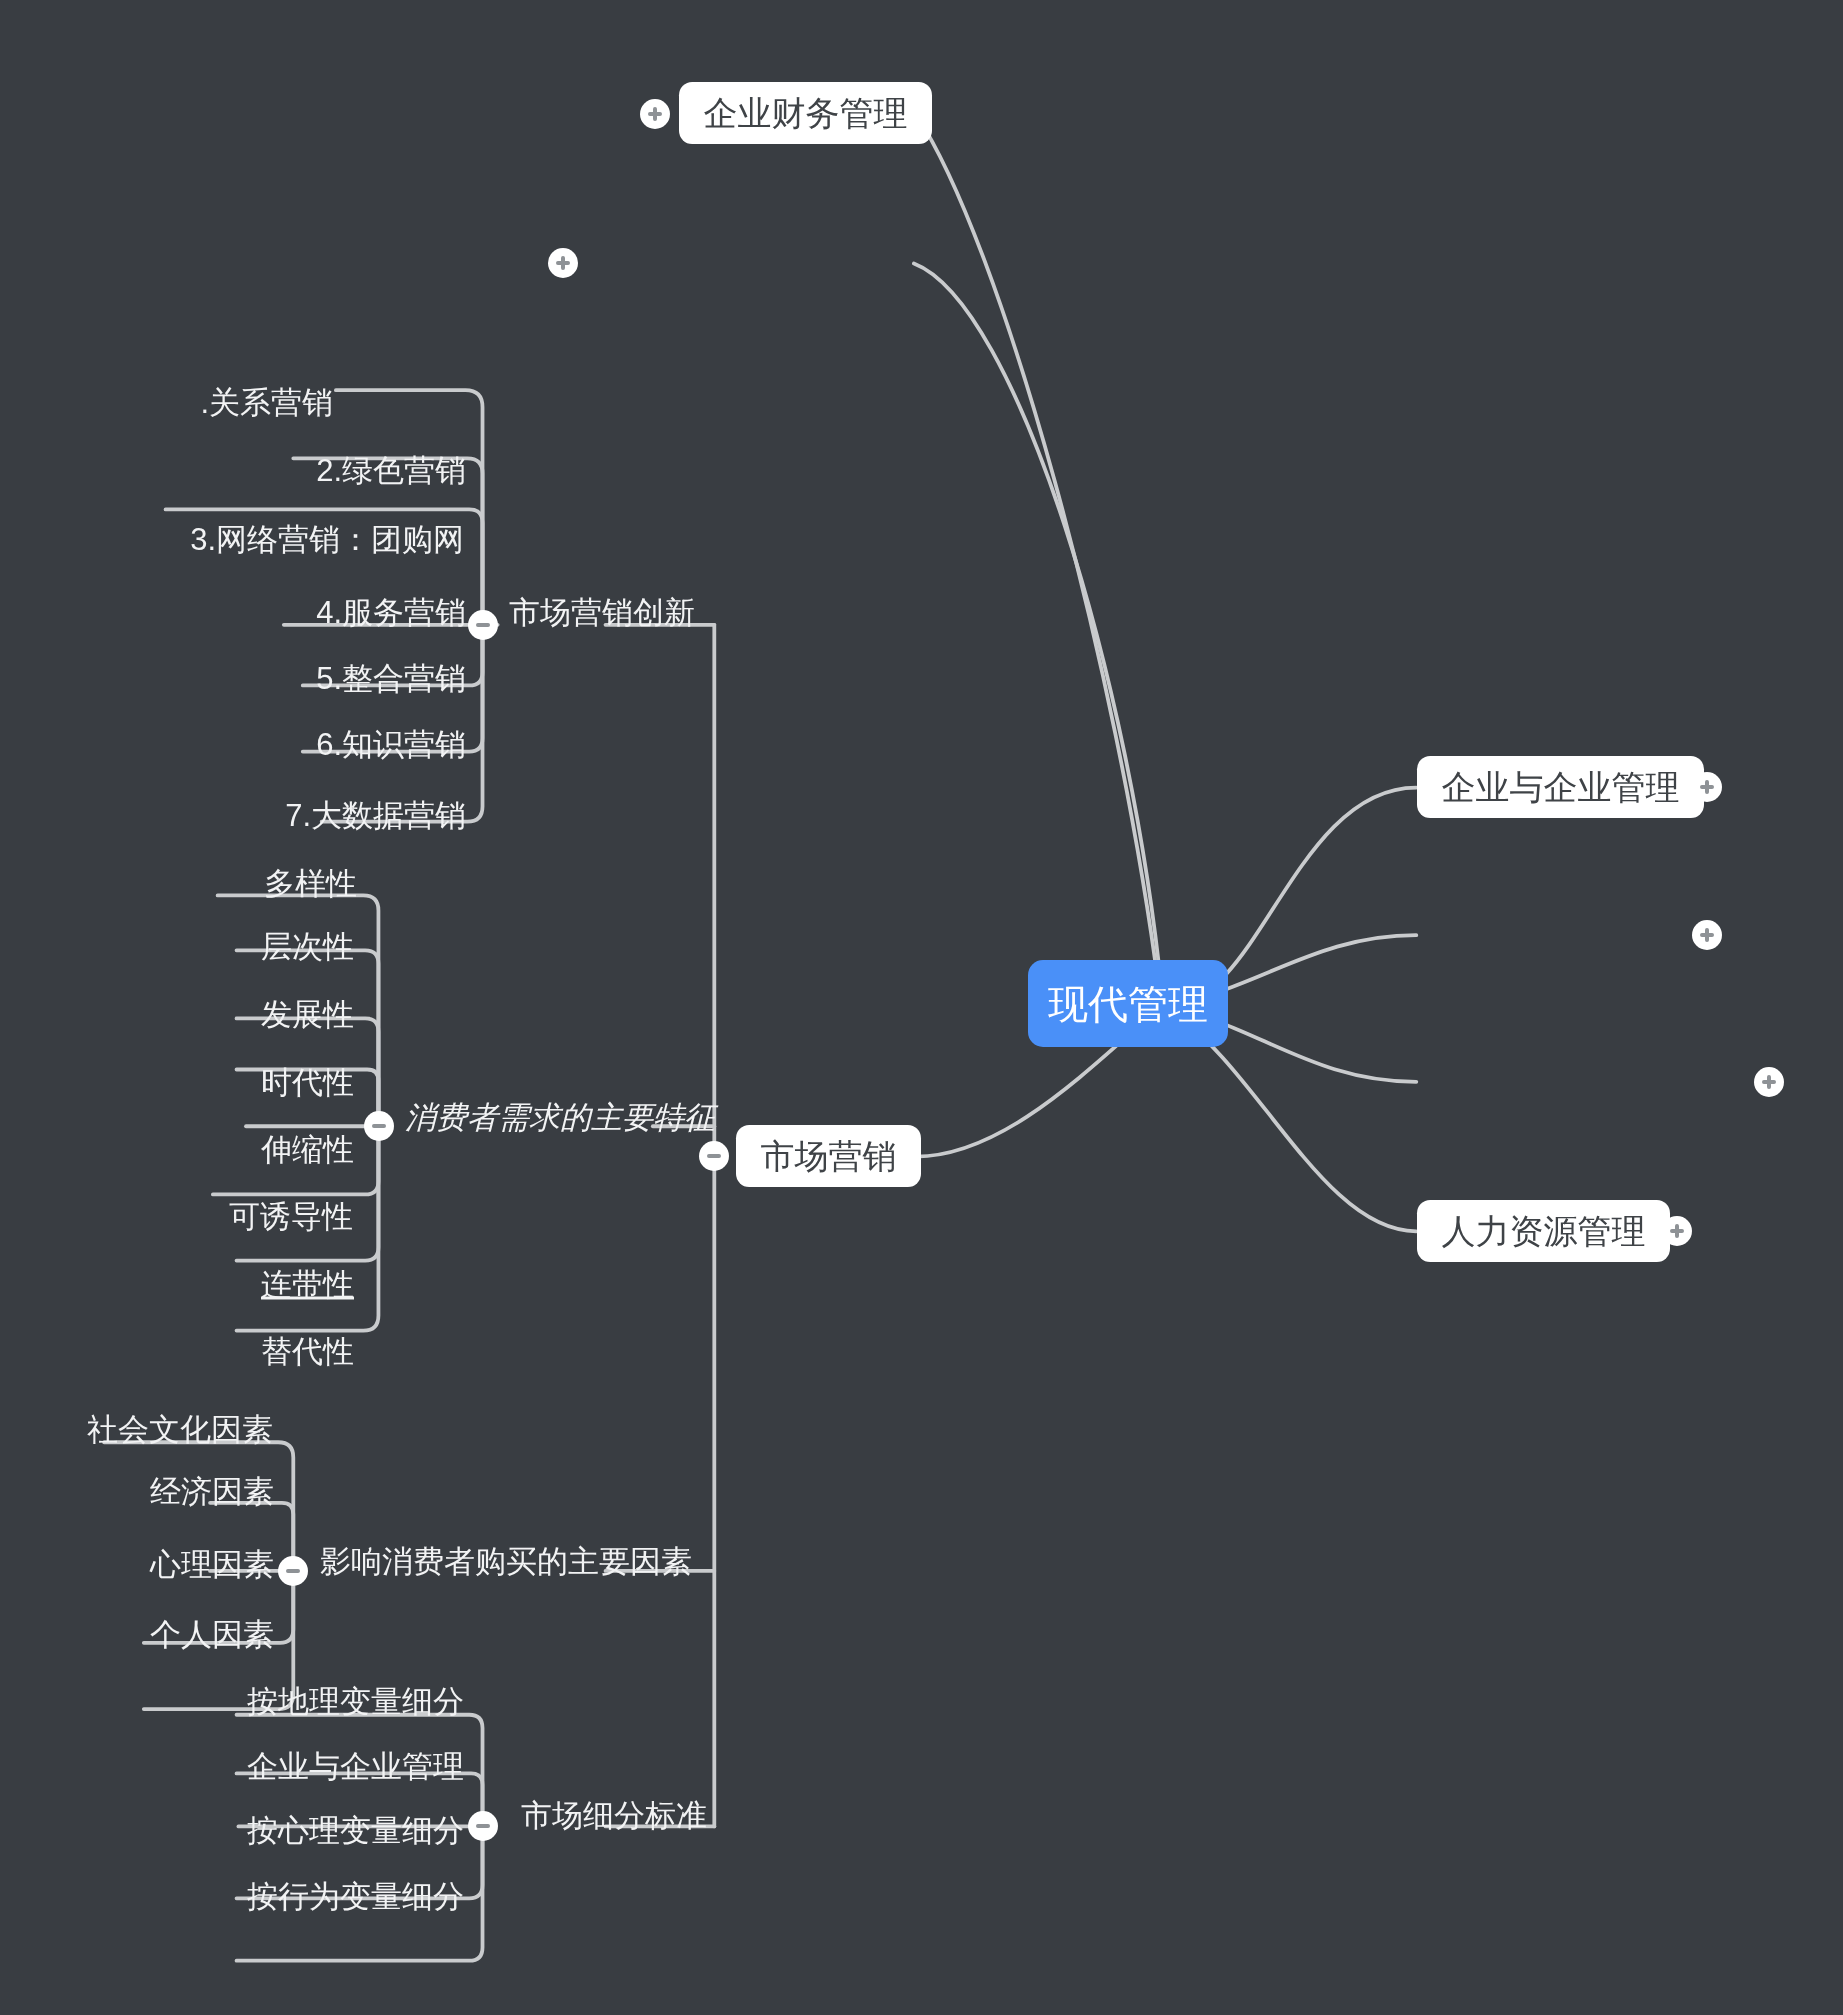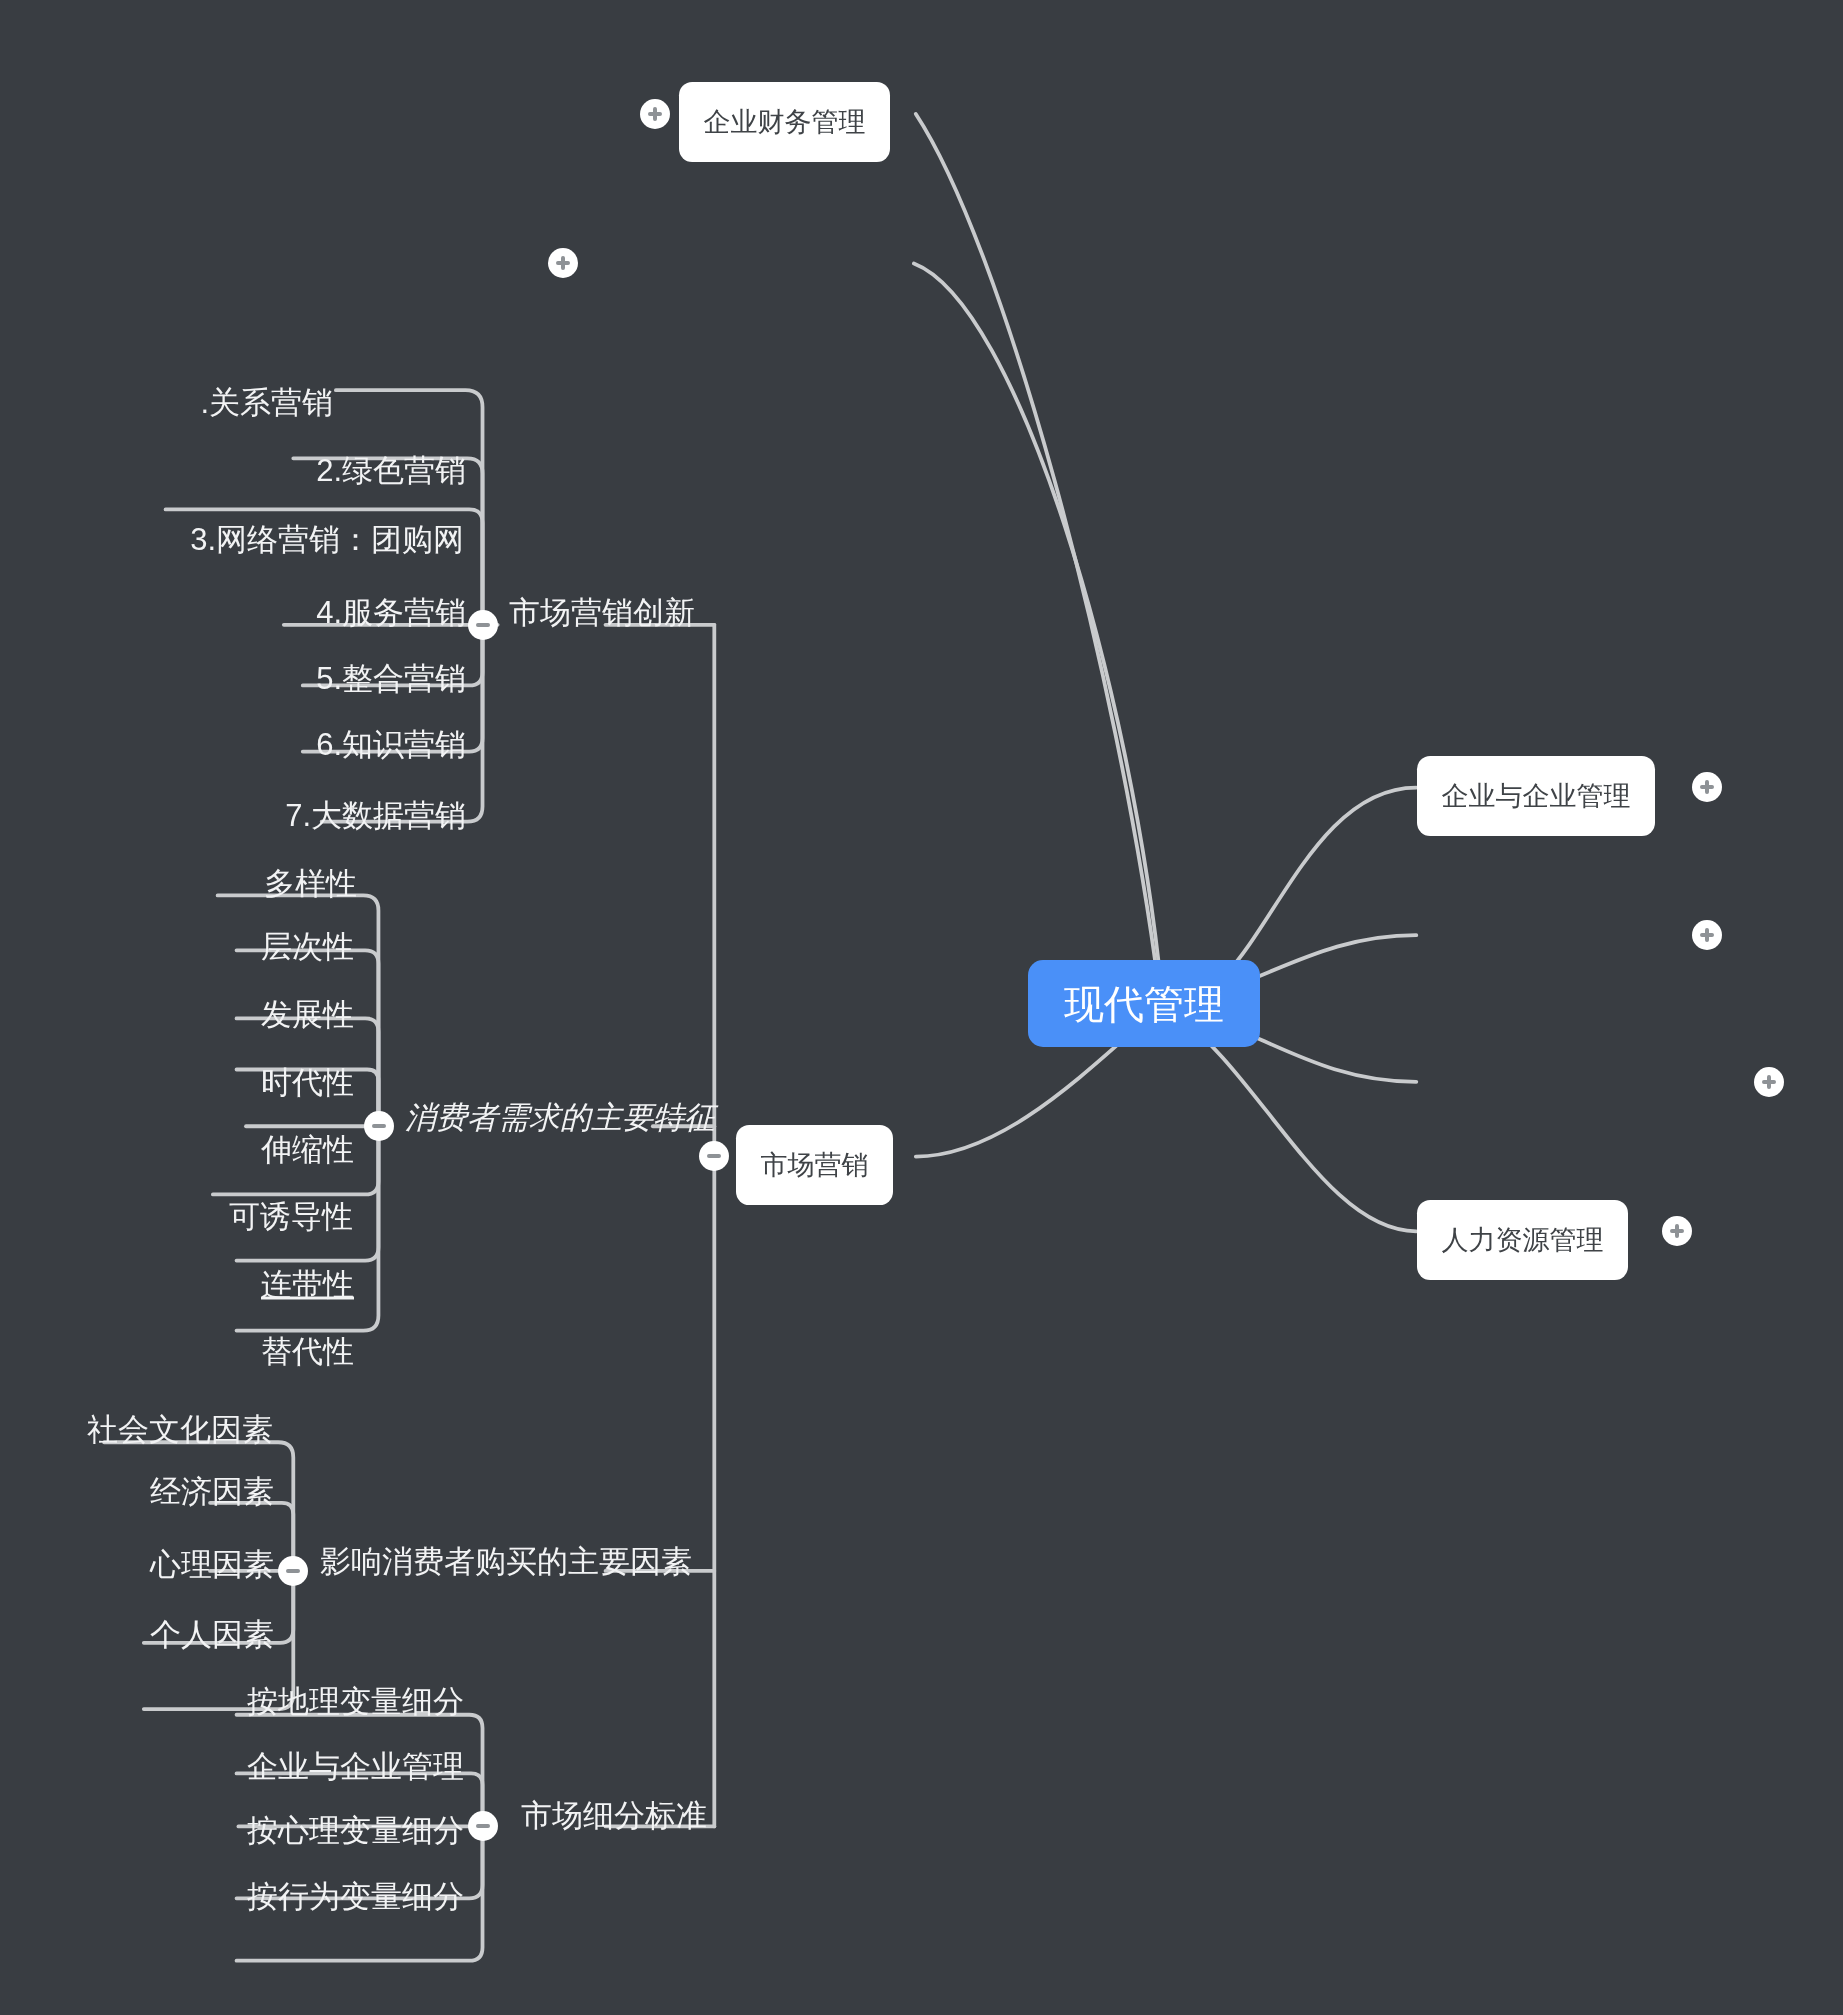"企业财务管理" .card { font-size: 27px -> 34px; height: 80px -> 62px }
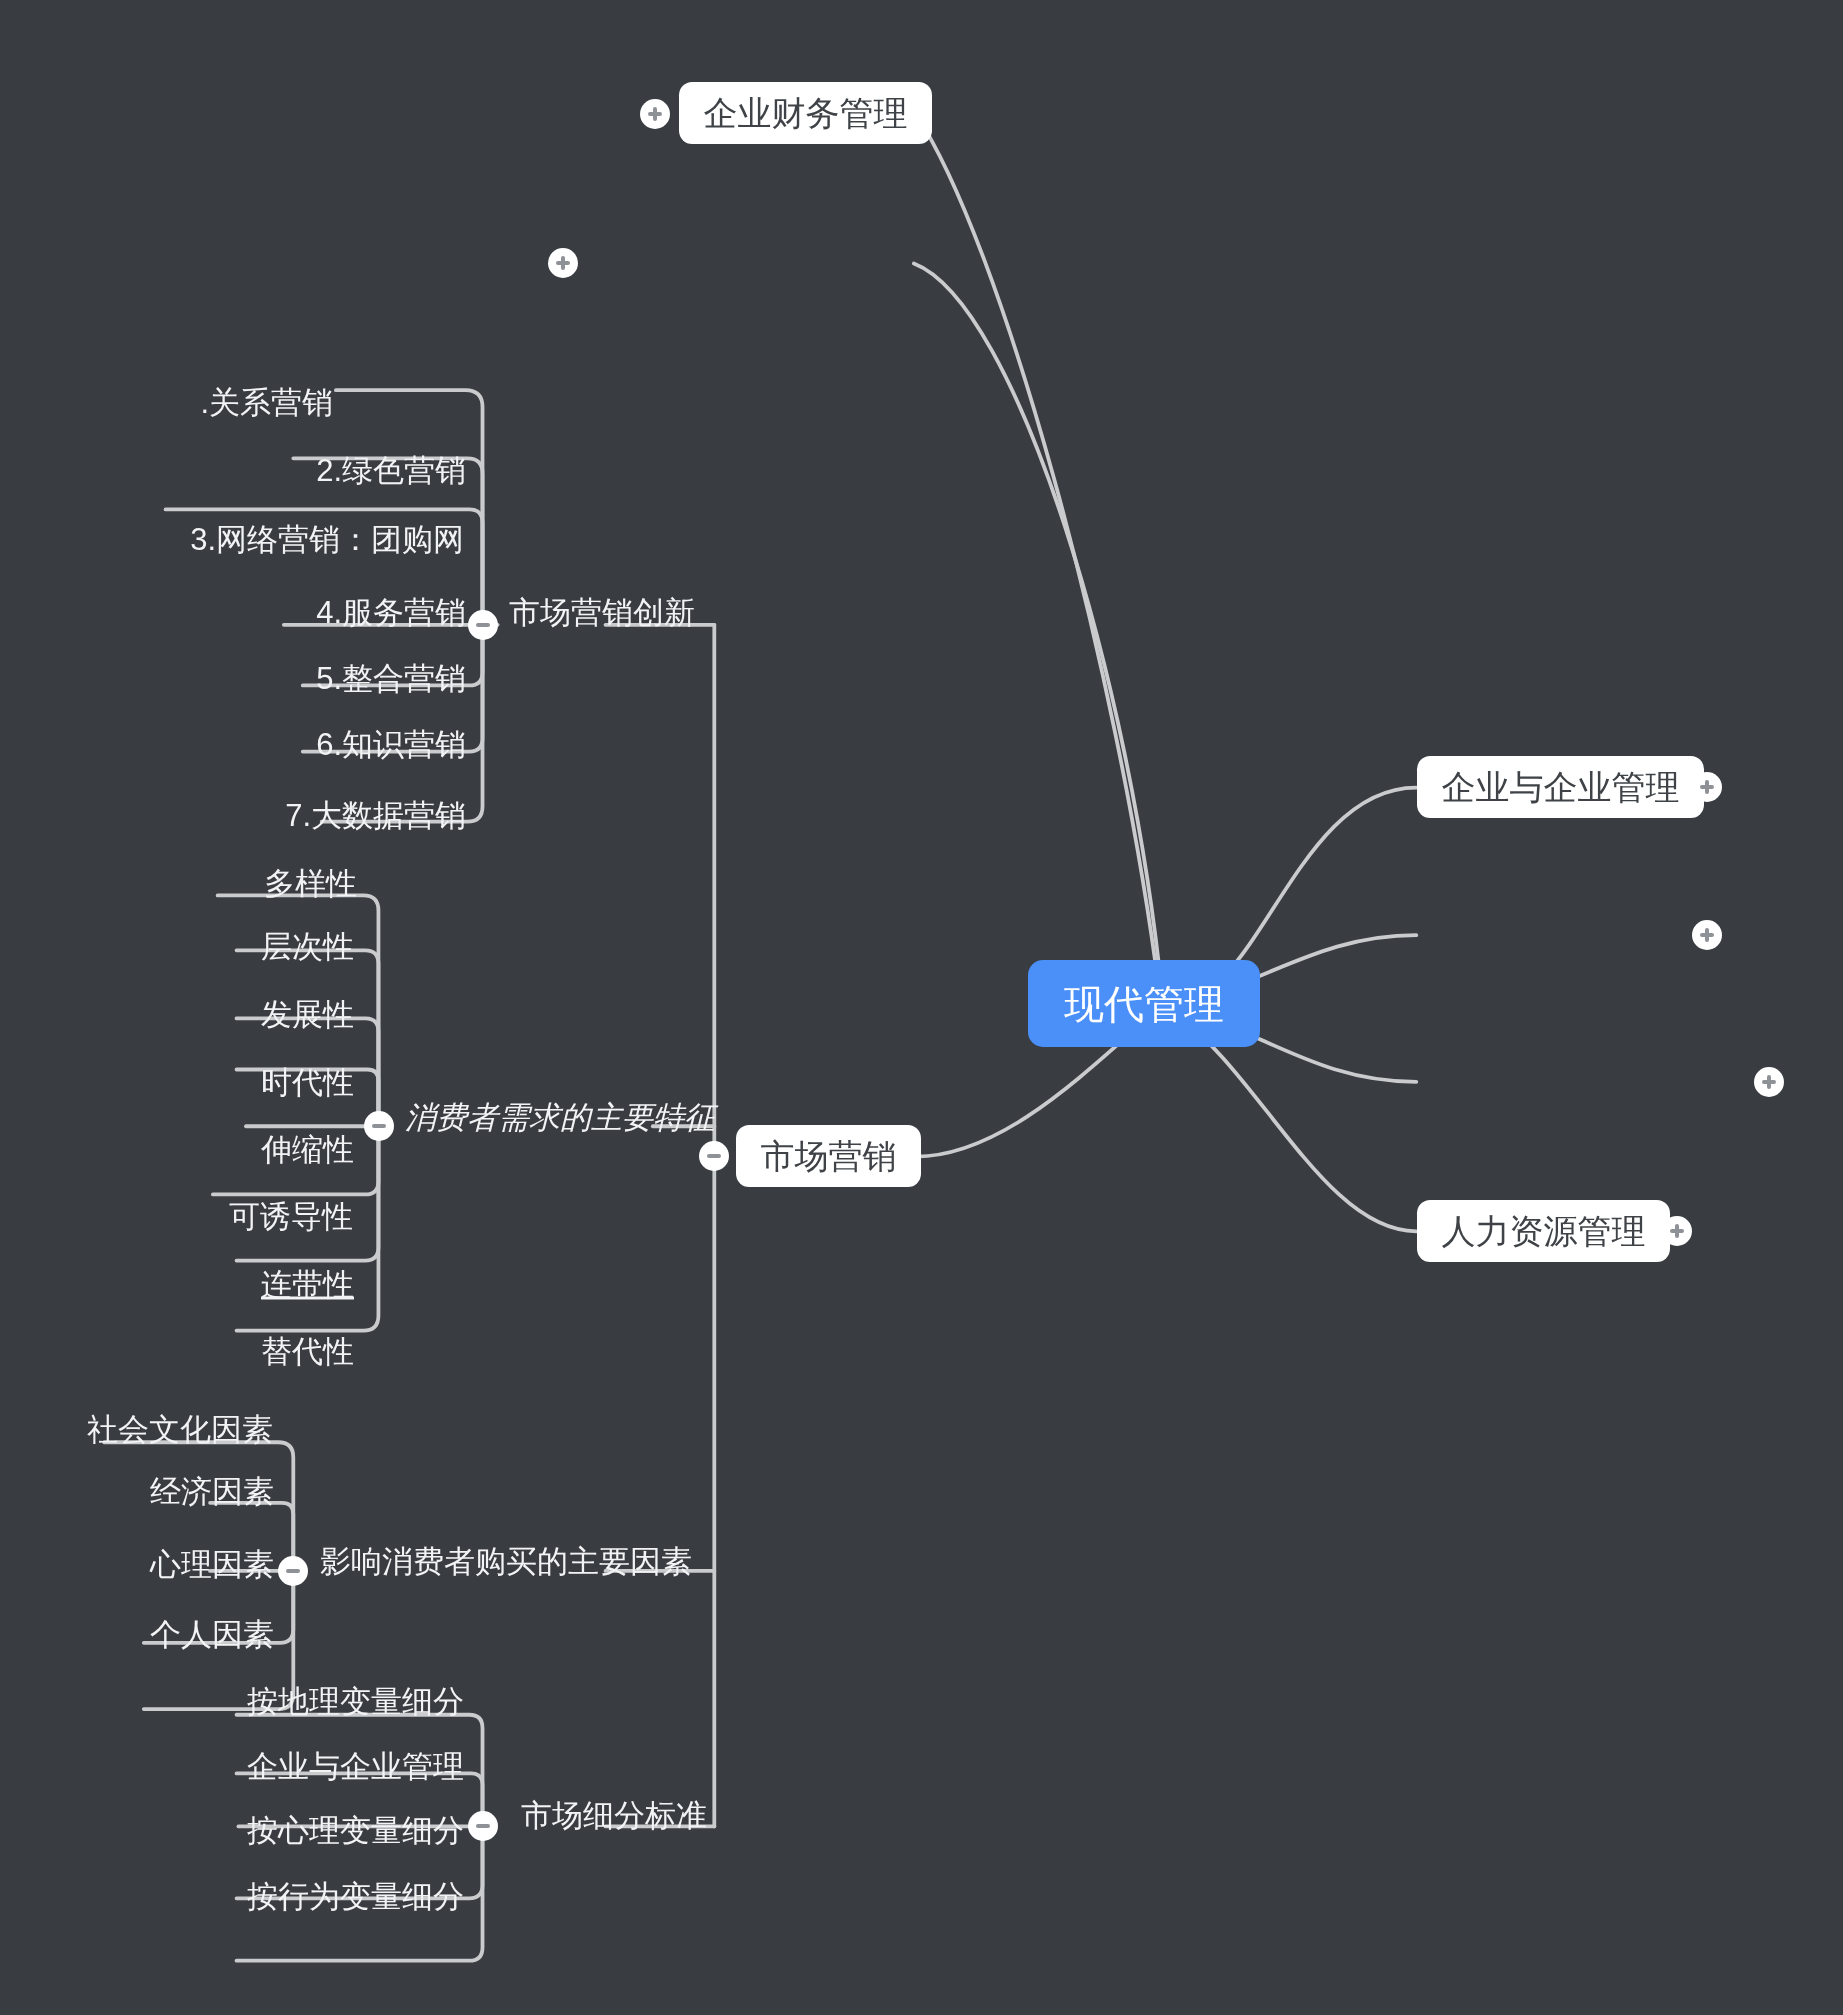"现代管理" .card.root { padding: 0 36px -> 0 20px }
